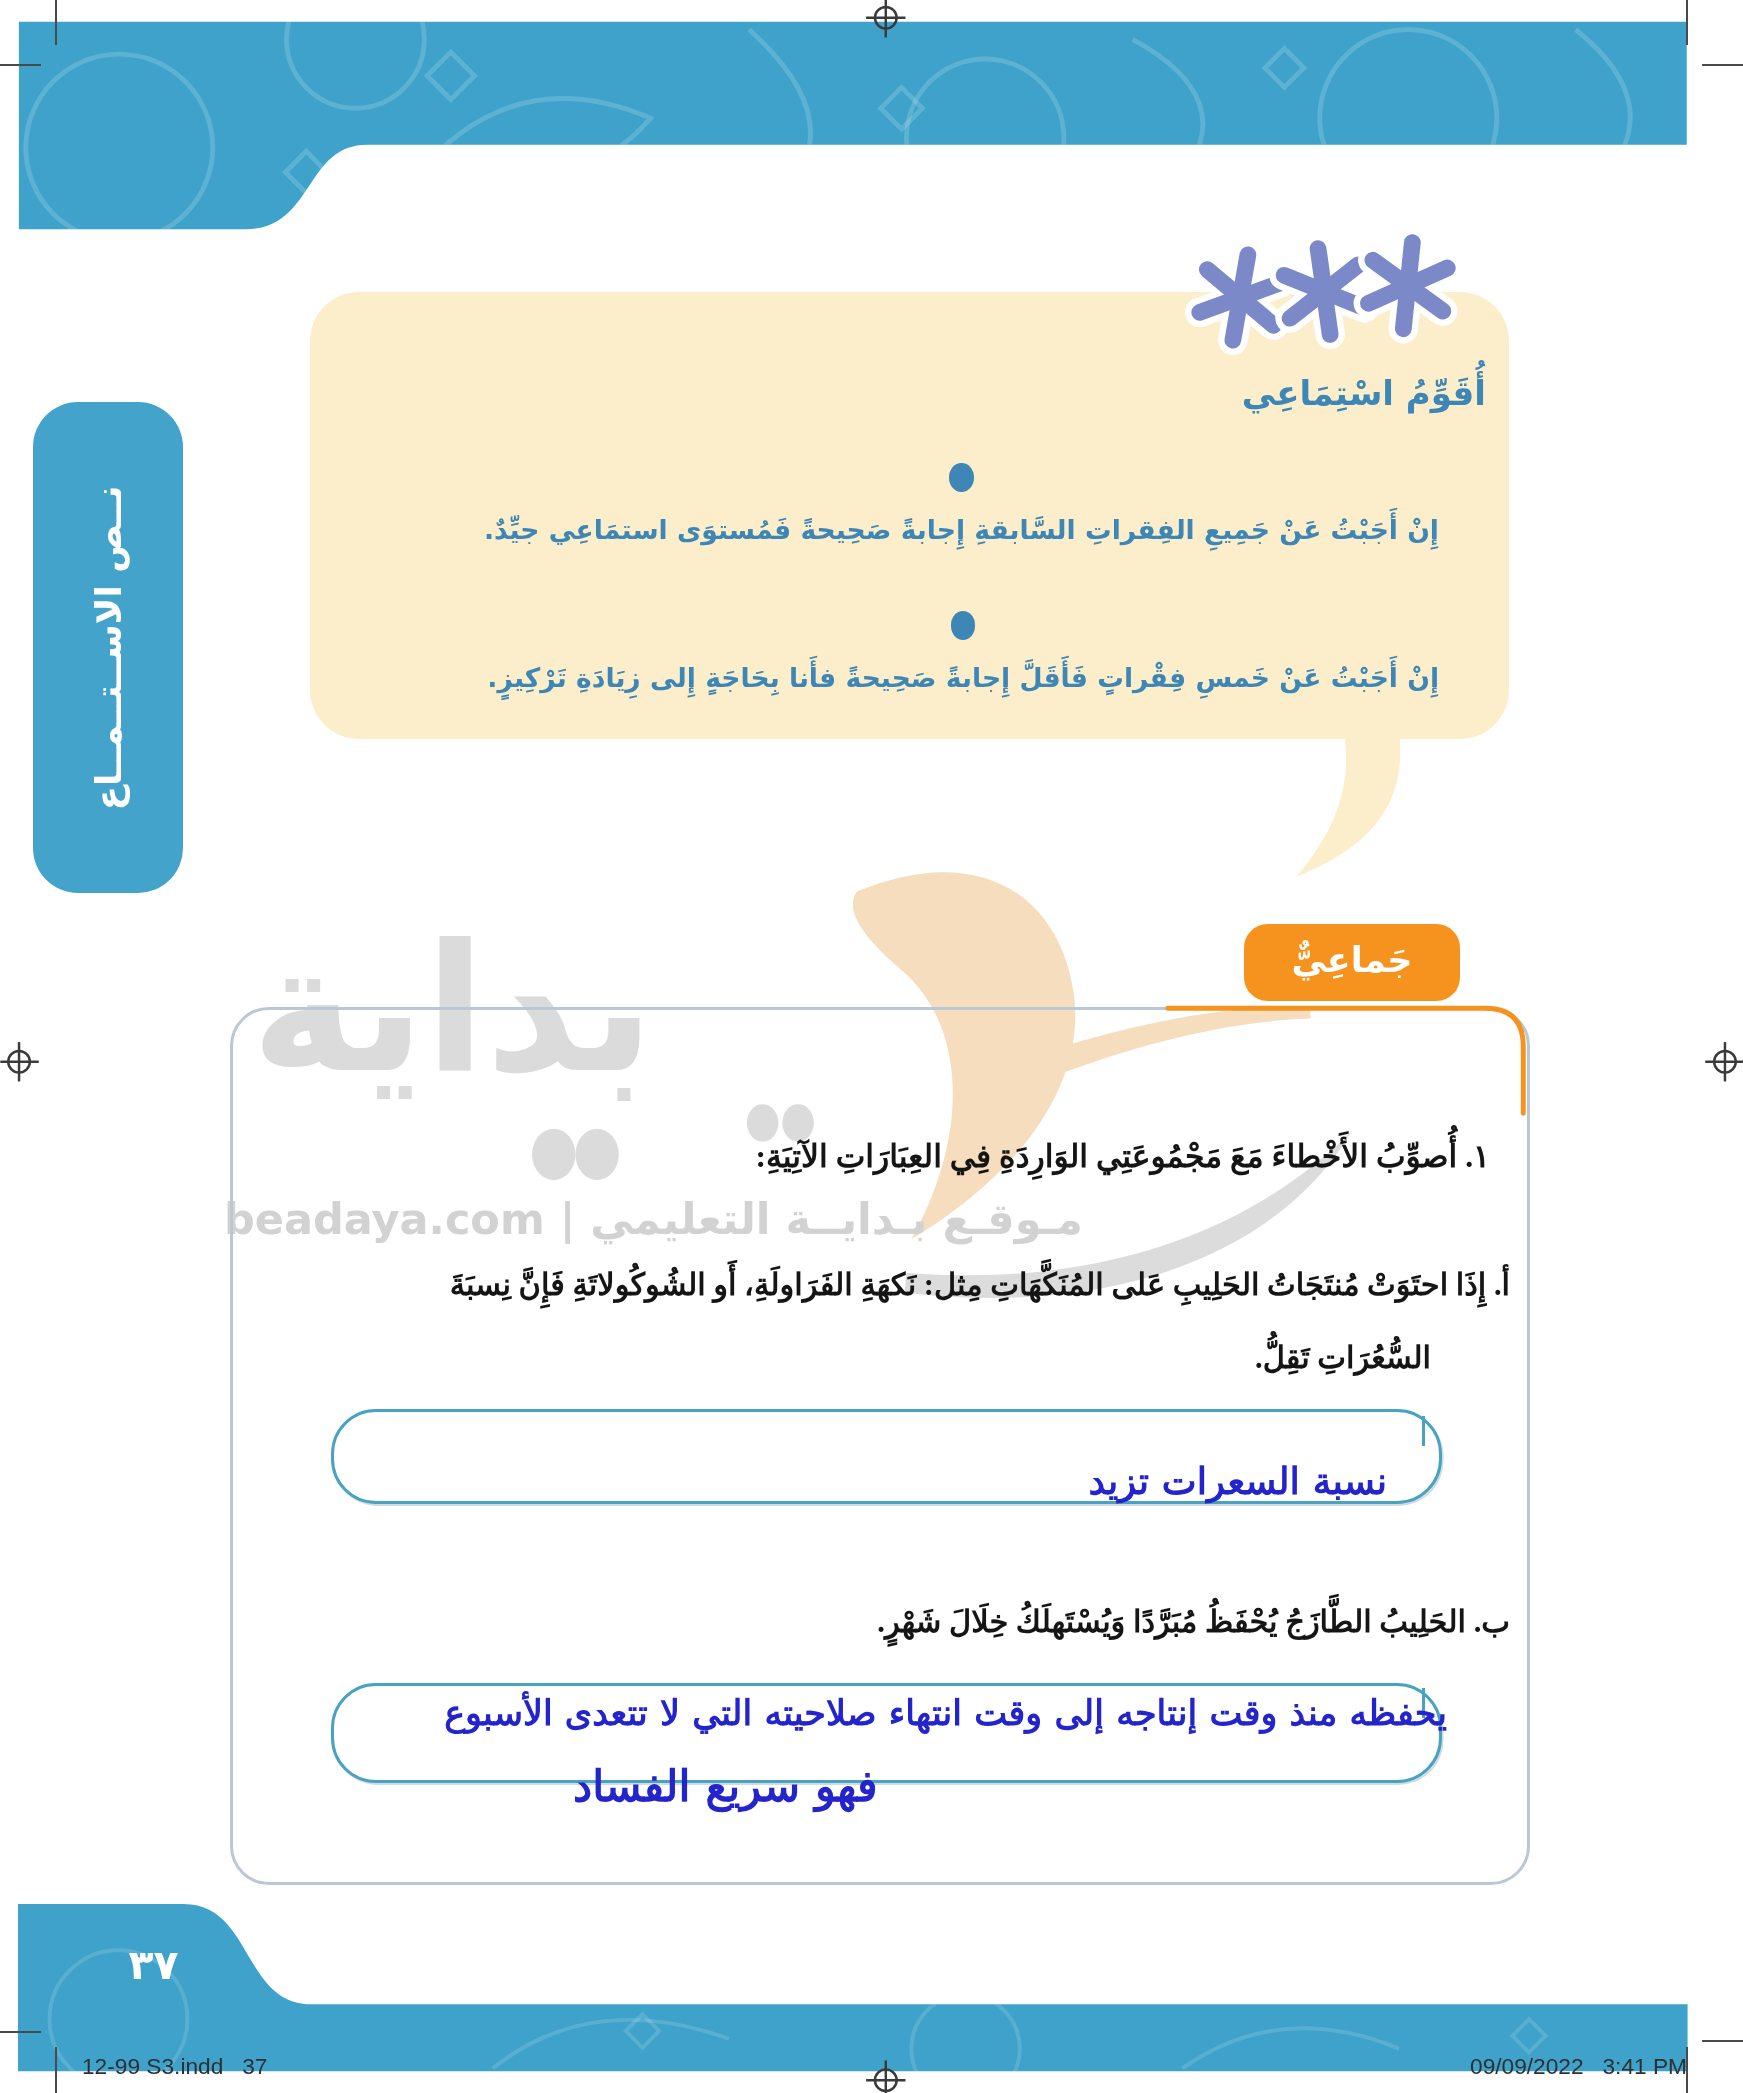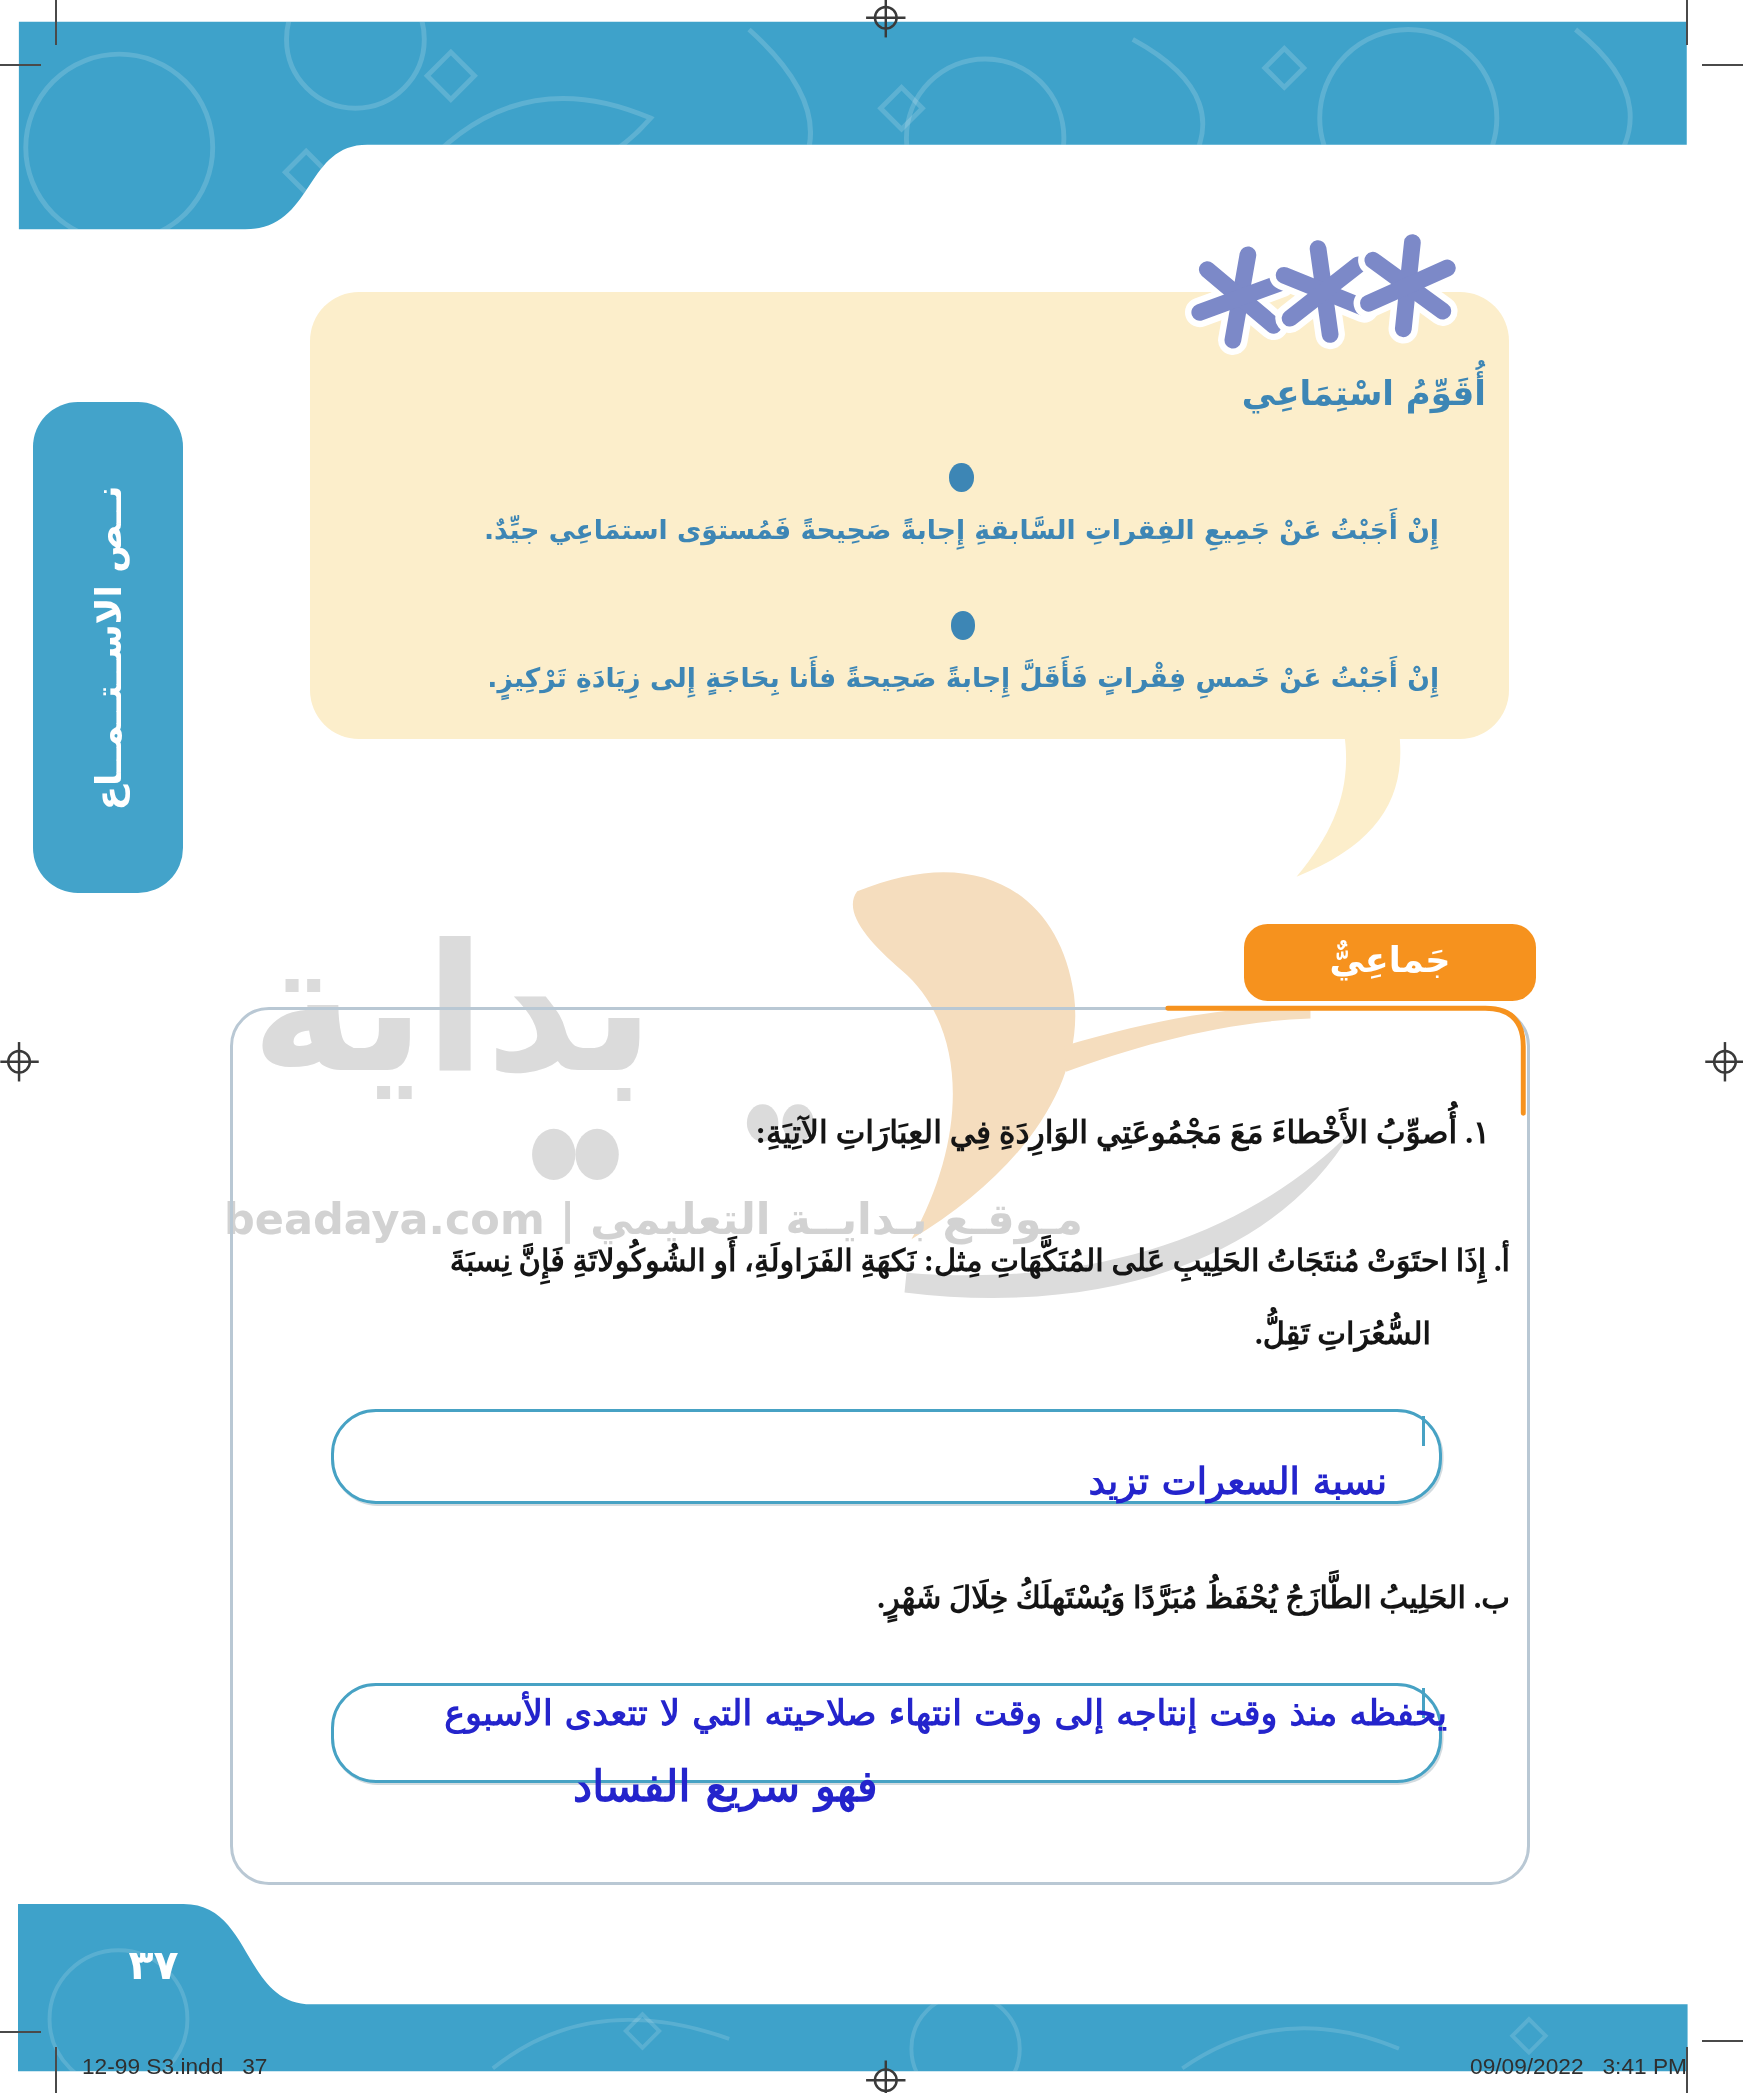"جَماعِيٌّ" .badge { width: 292px -> 216px }
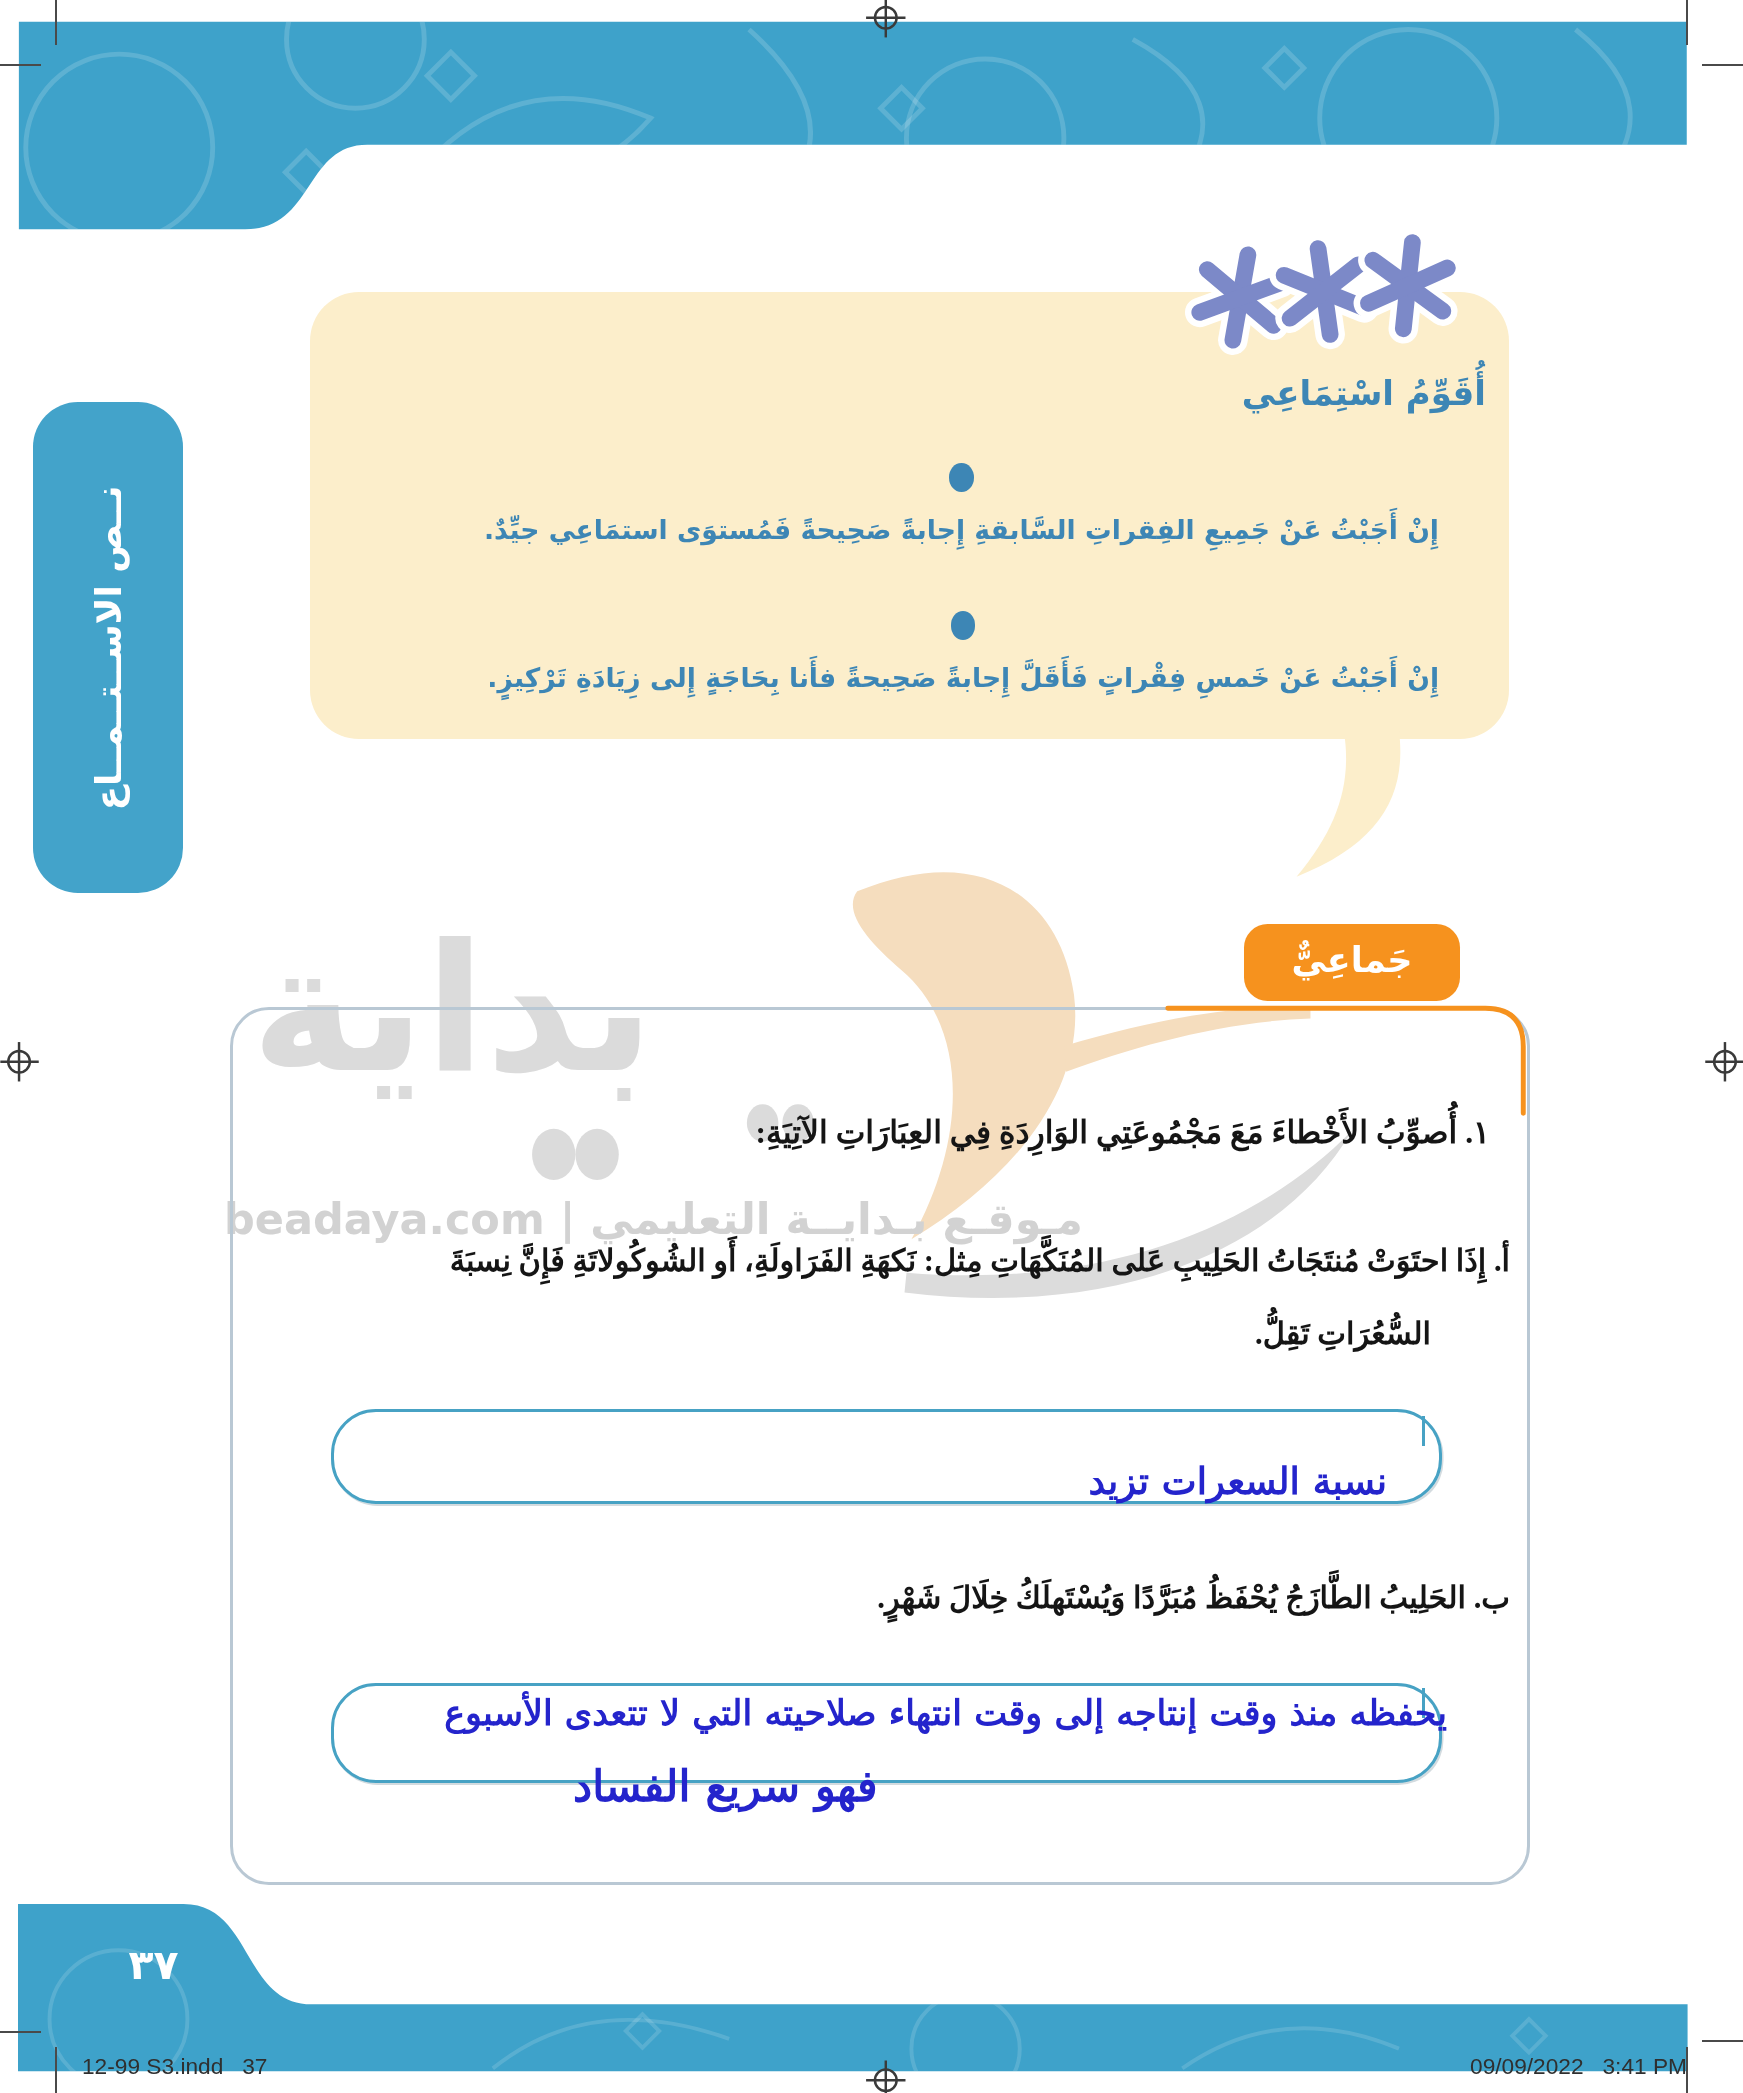"١. أُصوِّبُ الأَخْطاءَ مَعَ مَجْمُوعَتِي" .black-line { margin-top: none -> 24px }
